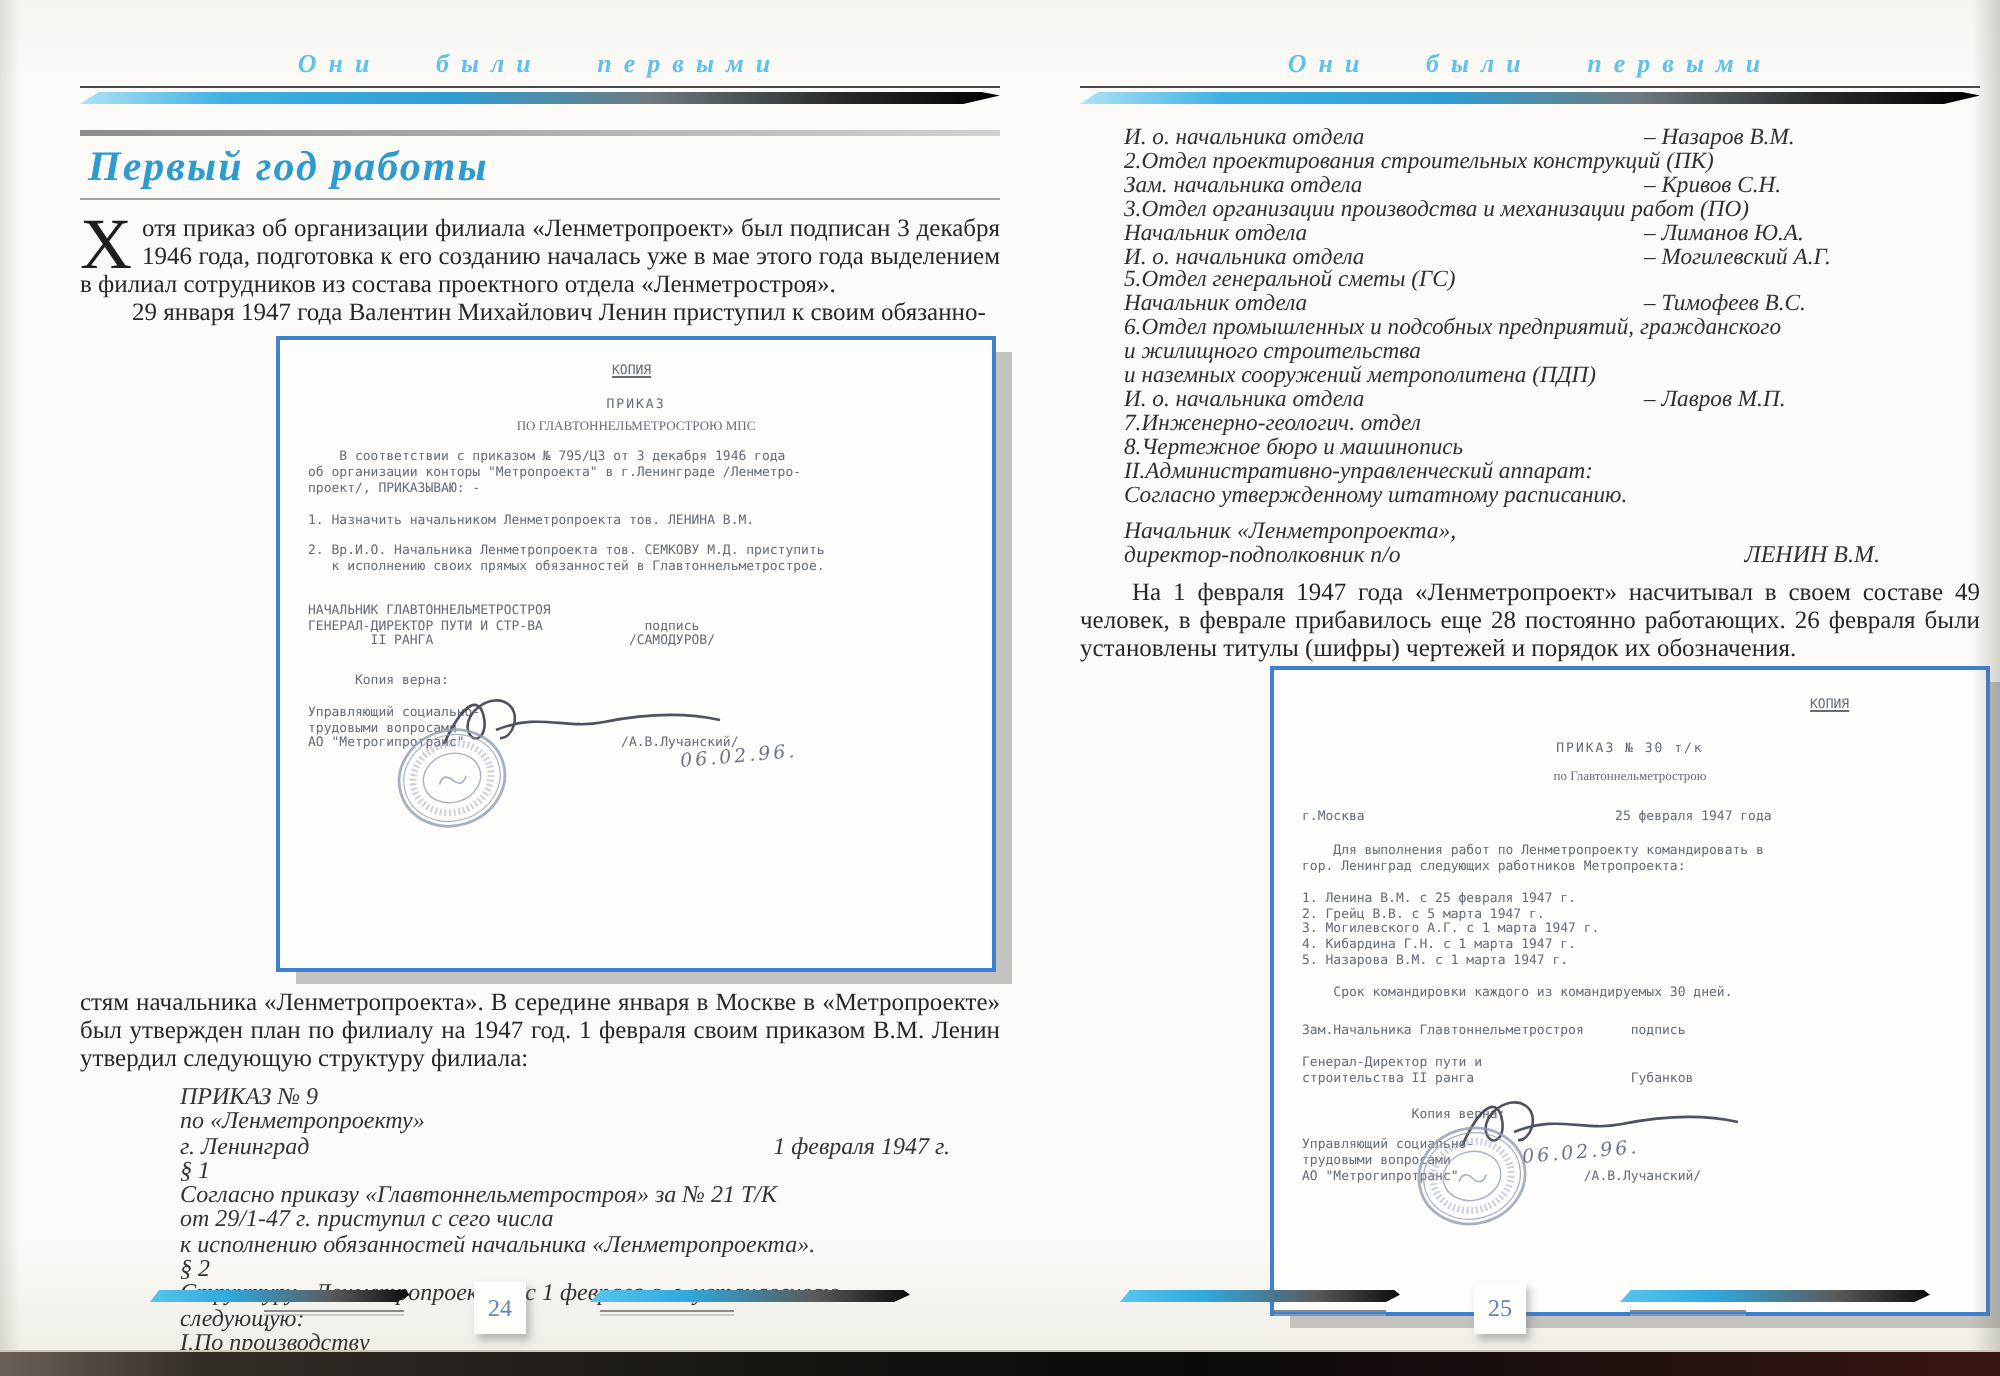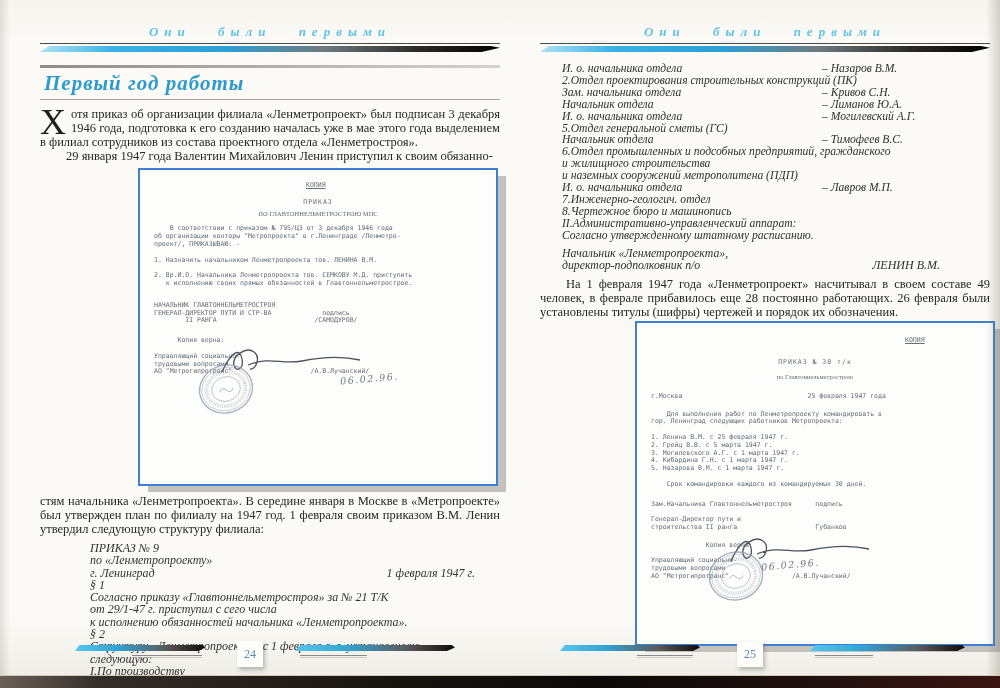"3.Отдел организации производства и" div.struct-row { html: none -> <div> <span>3.Отдел организации производства и механизации работ (ПО)</span> </div> }
